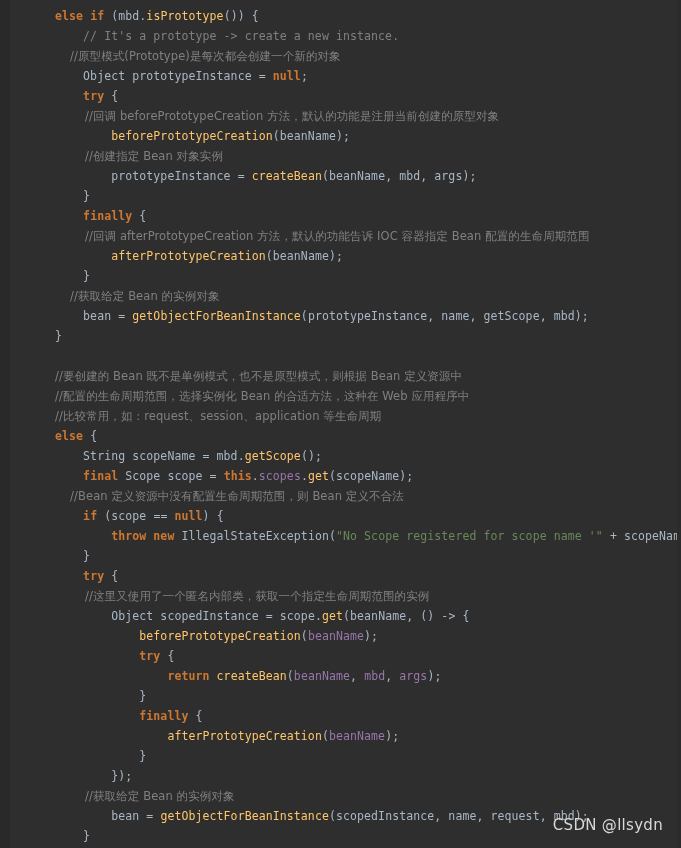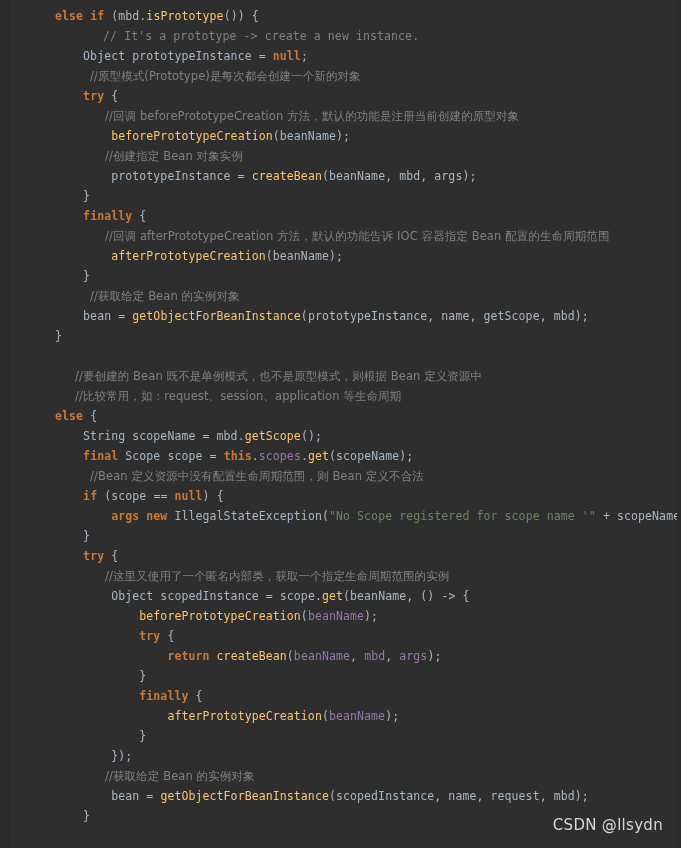"// It's a prototype ->" .cmt { margin-left: 20px -> none }
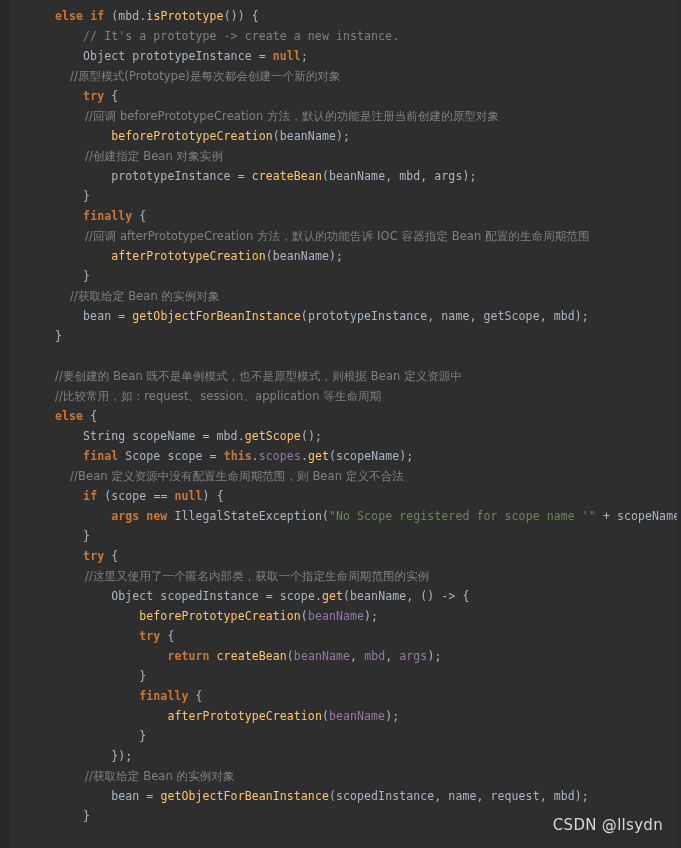"Object prototypeInstance = null;" div.code-line { order: before "//原型模式(Prototype)是每次都会创建一个新的对象" -> after "//原型模式(Prototype)是每次都会创建一个新的对象" }
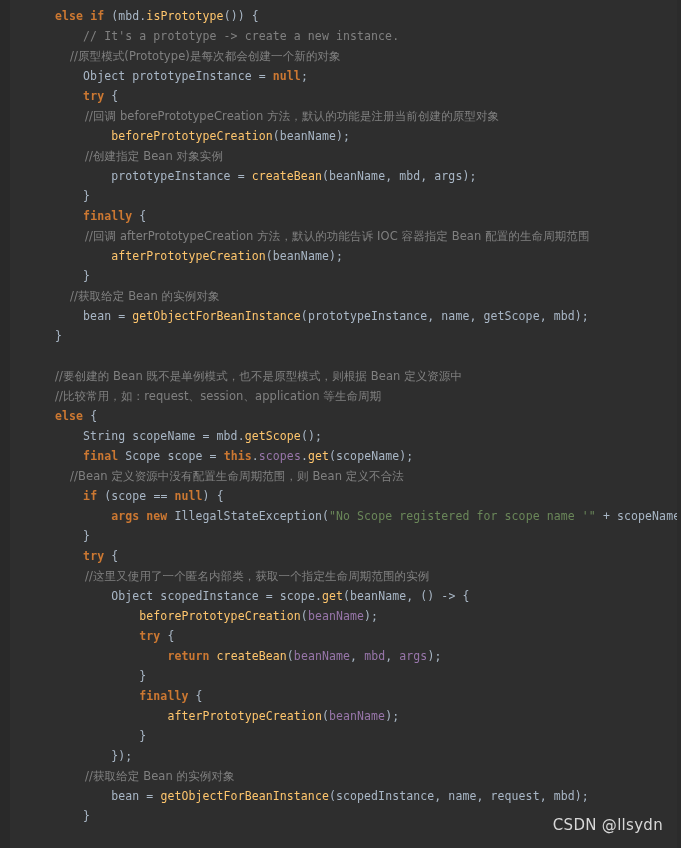"//配置的生命周期范围，选择实例化 Bean 的合适方法，这种在 Web" div.code-line { html: none -> <div><span>//配置的生命周期范围，选择实例化 Bean 的合适方法，这种在 Web 应用程序中</span></div> }
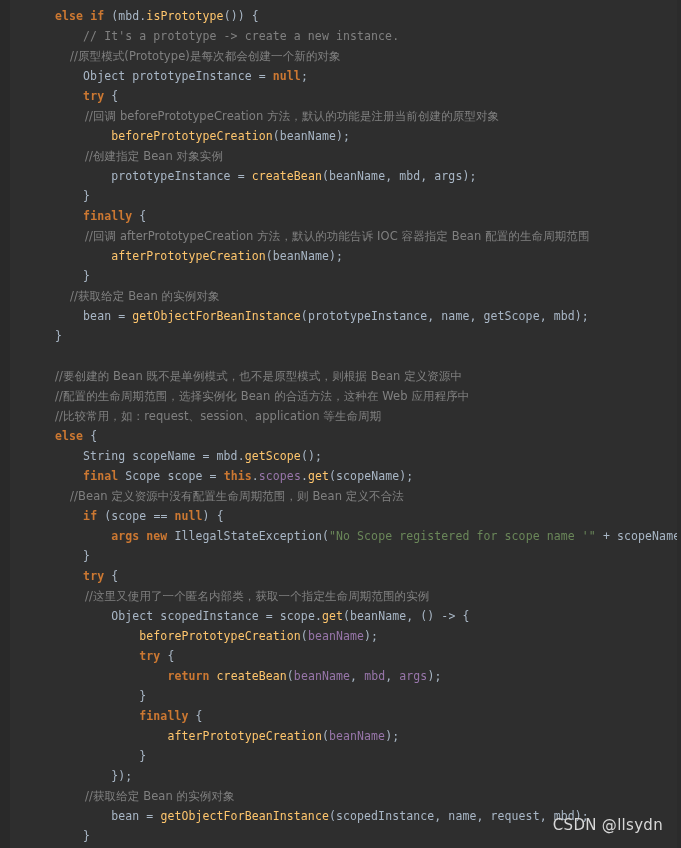"args new" span.kw { text: args -> throw }
